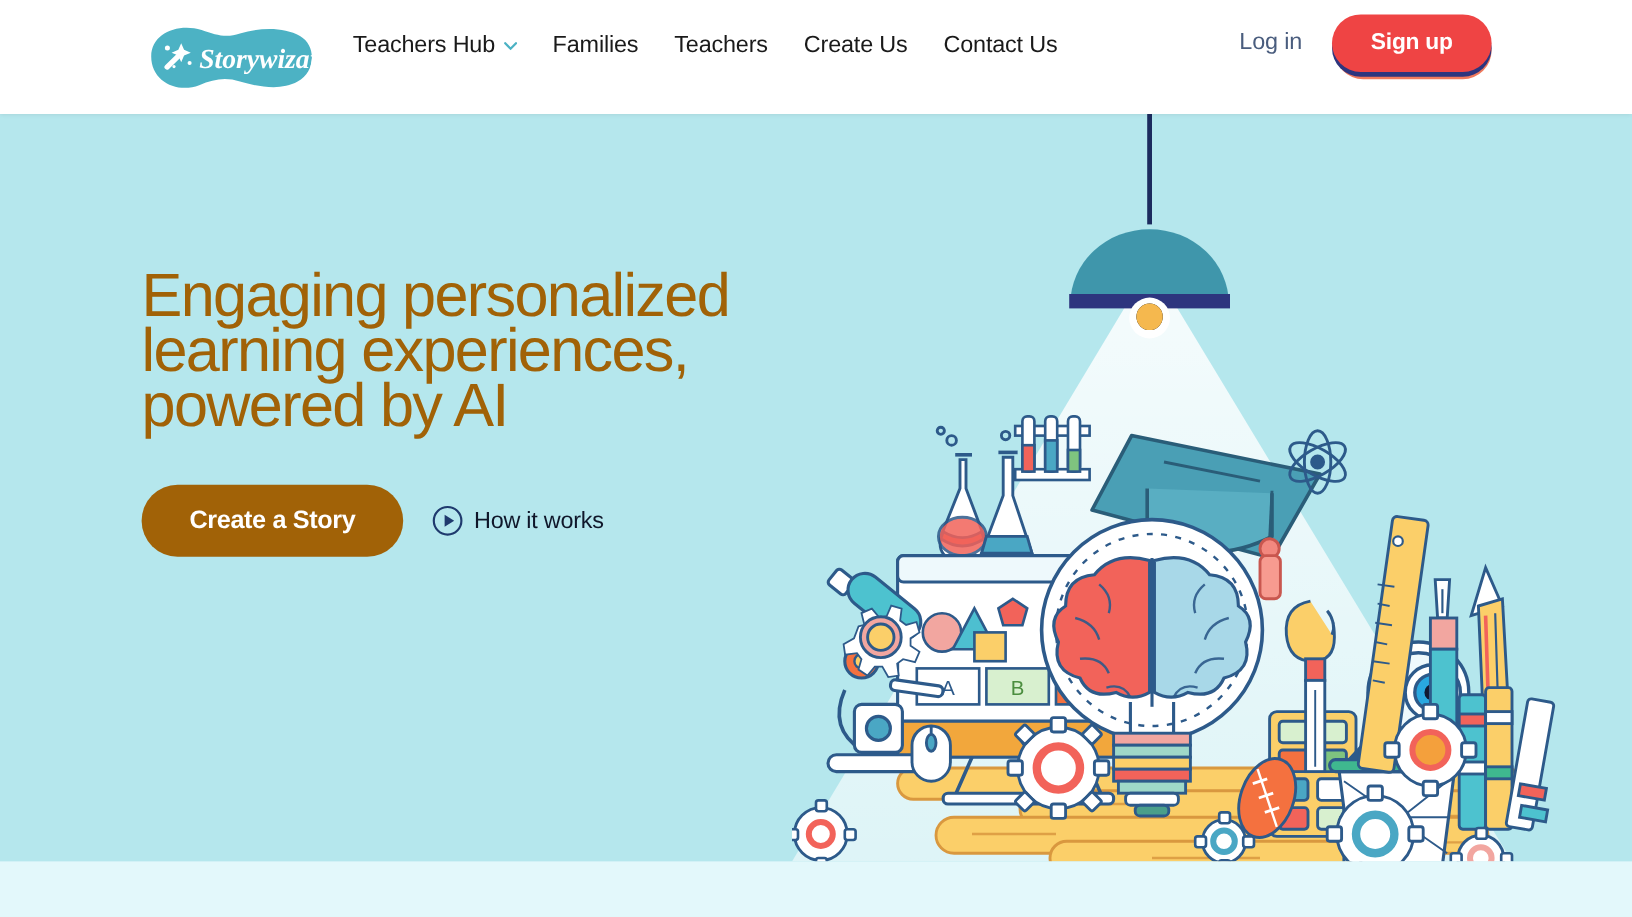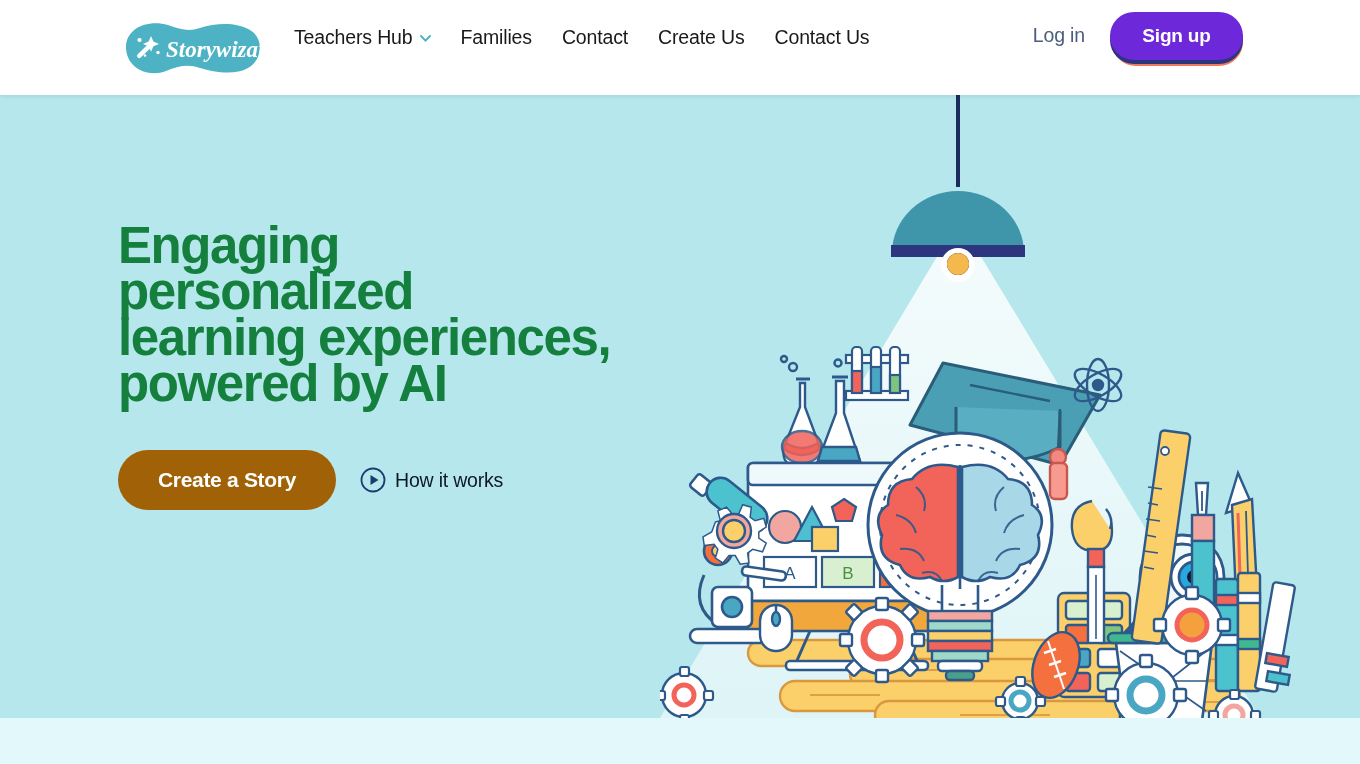"Contact" span { text: Contact -> Teachers }
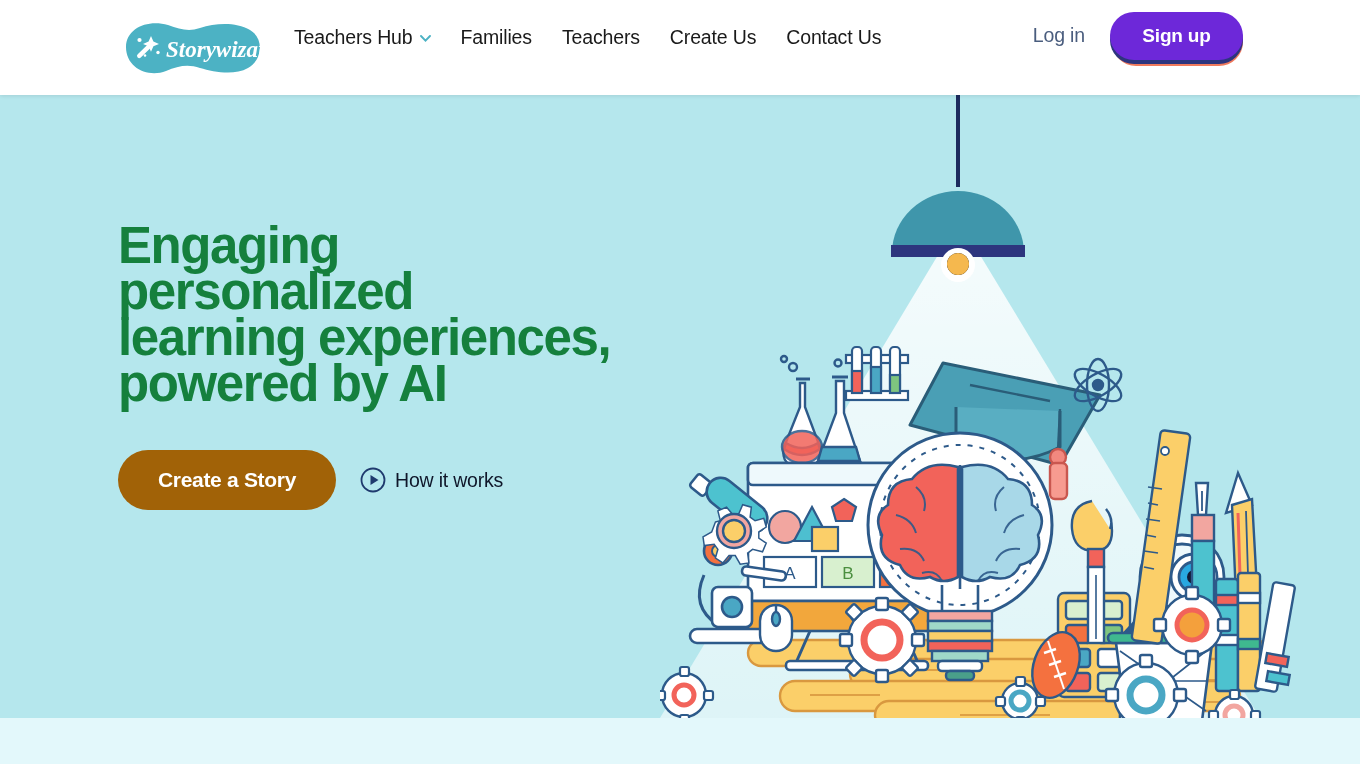"Sign up" .signup-btn { background: #6d28d9 -> #ef4444 }
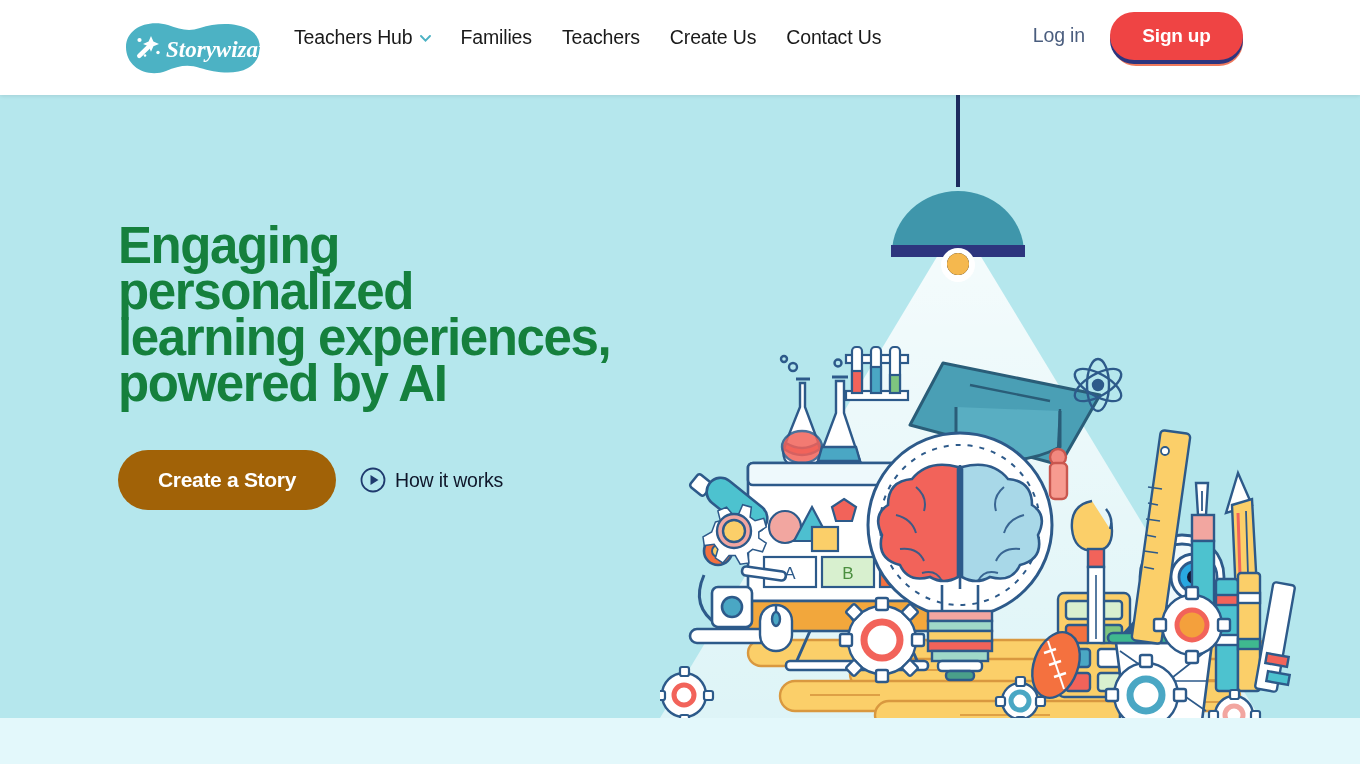"Engaging personalized" .headline { color: #15803d -> #a16207; font-weight: bold -> normal }
